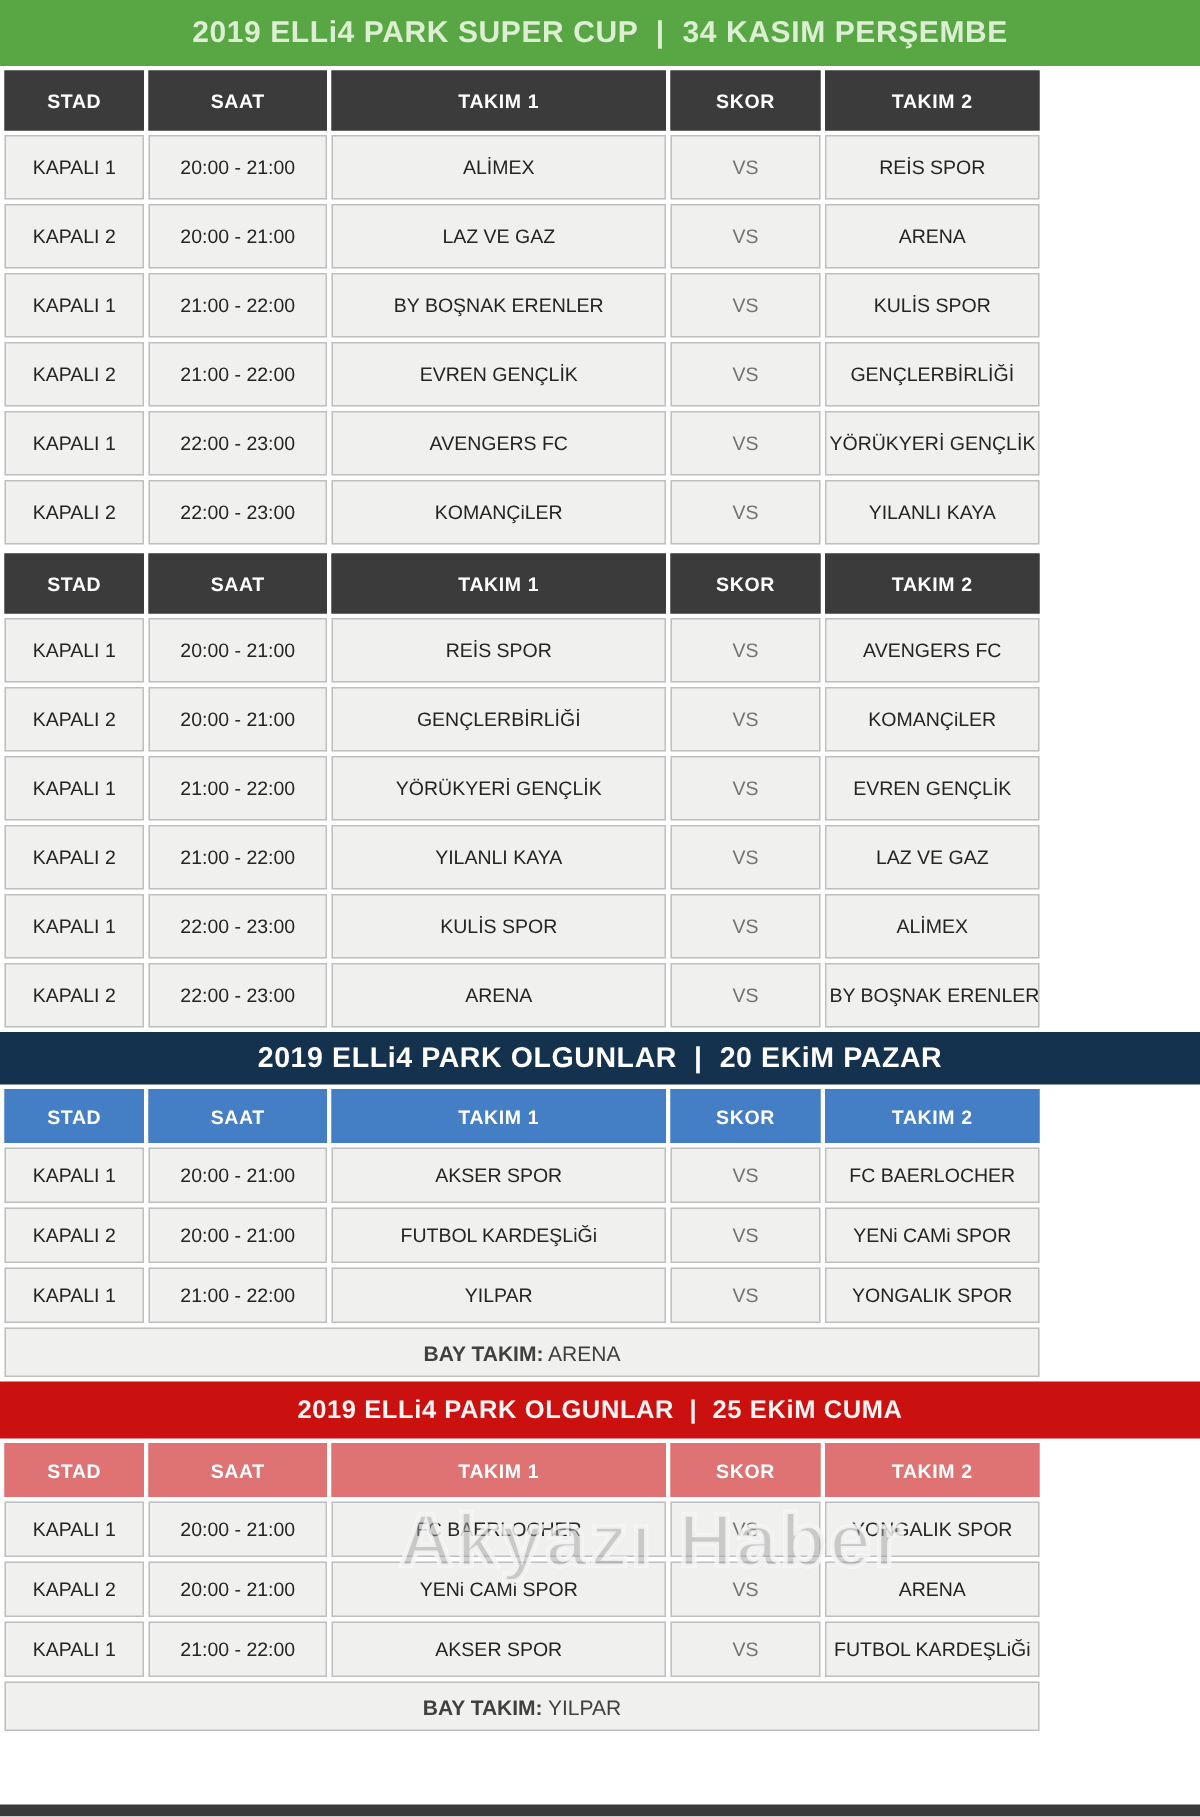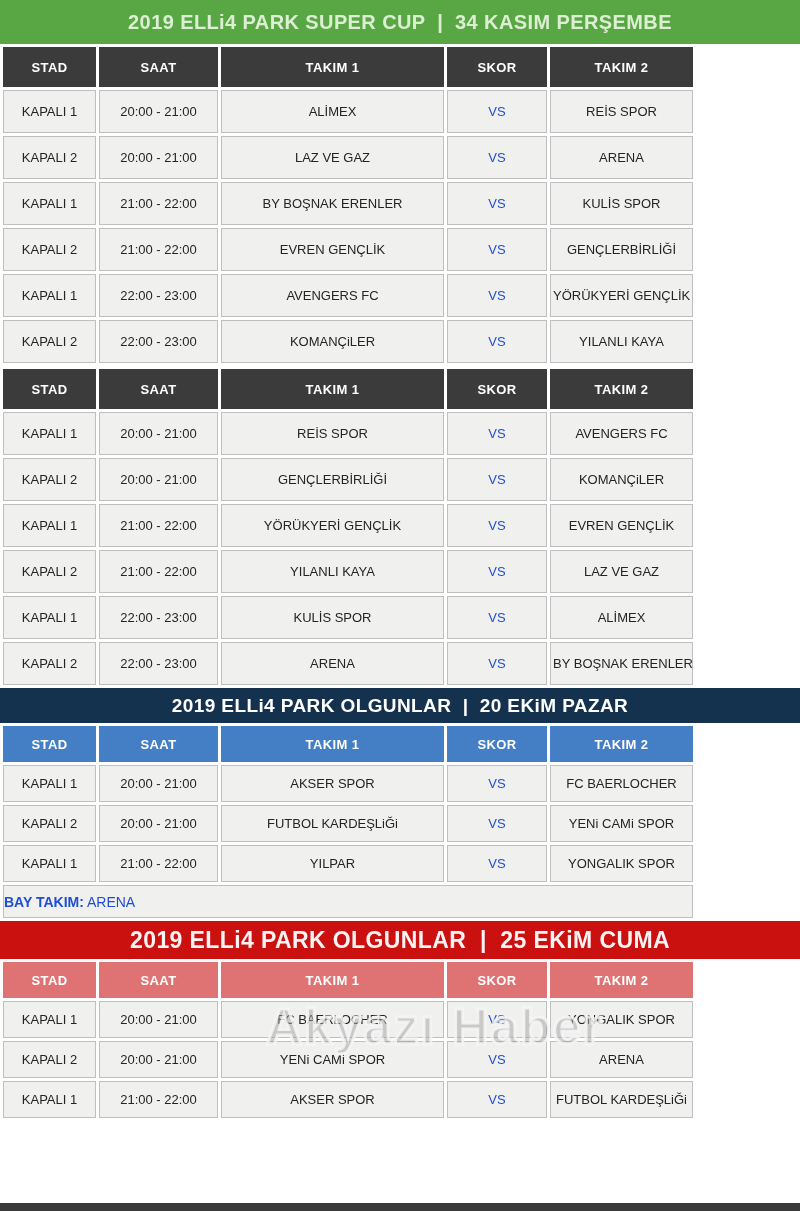"VS" td.cell.vs { color: #1d4ed8 -> #737373 }
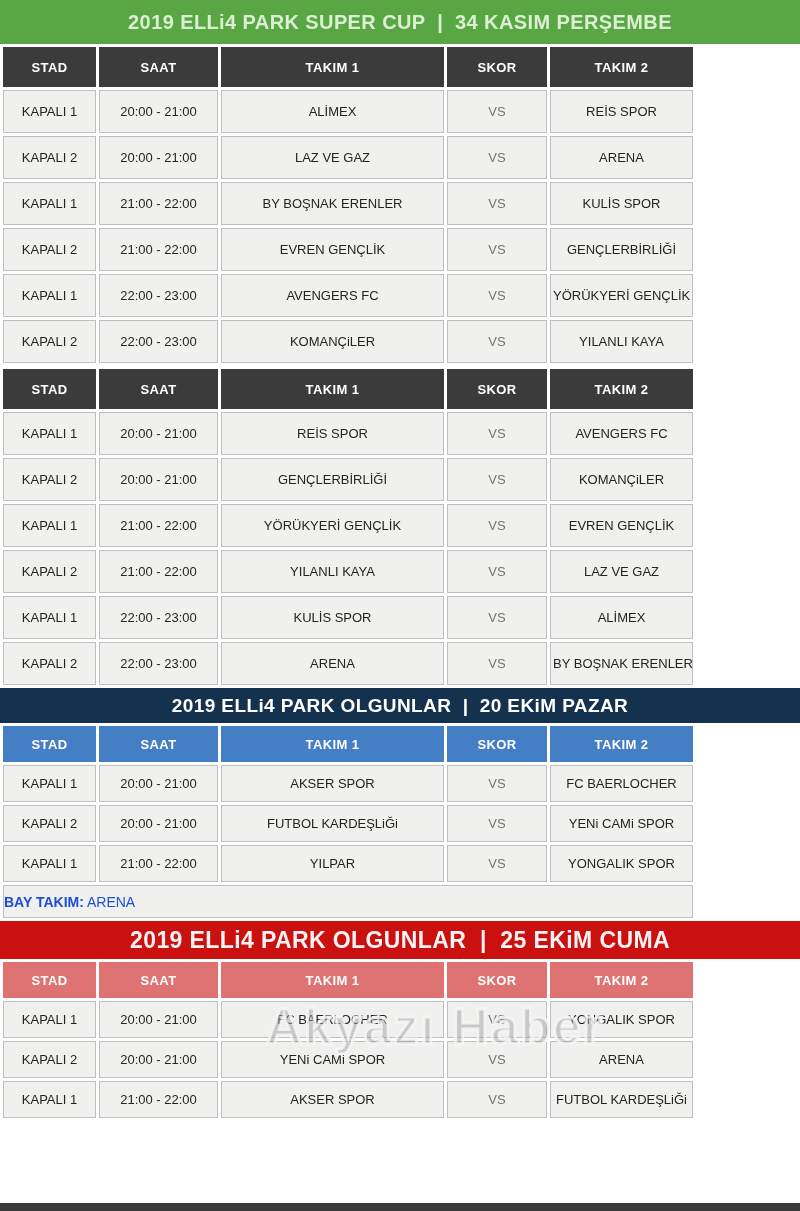"BAY TAKIM: ARENA" td.bay { color: #1d4ed8 -> #404040; text-align: none -> center }
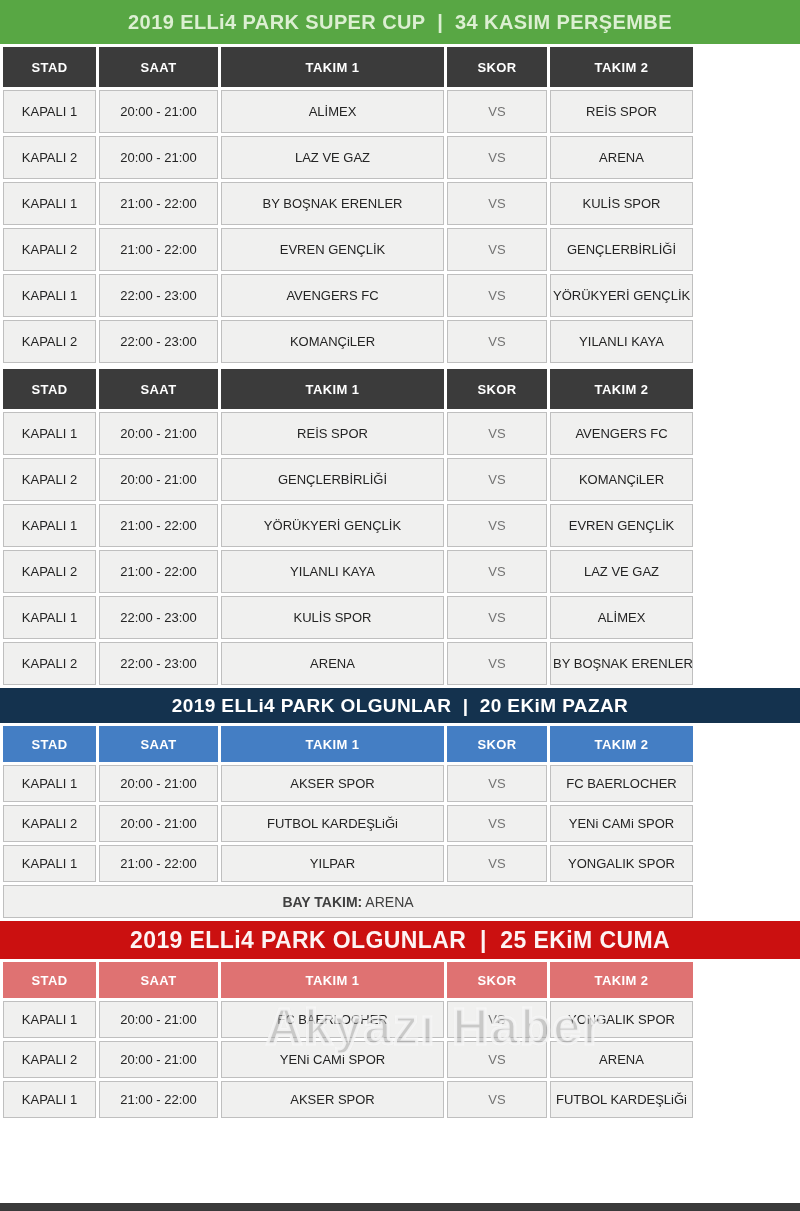"2019 ELLi4 PARK OLGUNLAR | 25" .sec-d .band { font-size: 23px -> 17px }
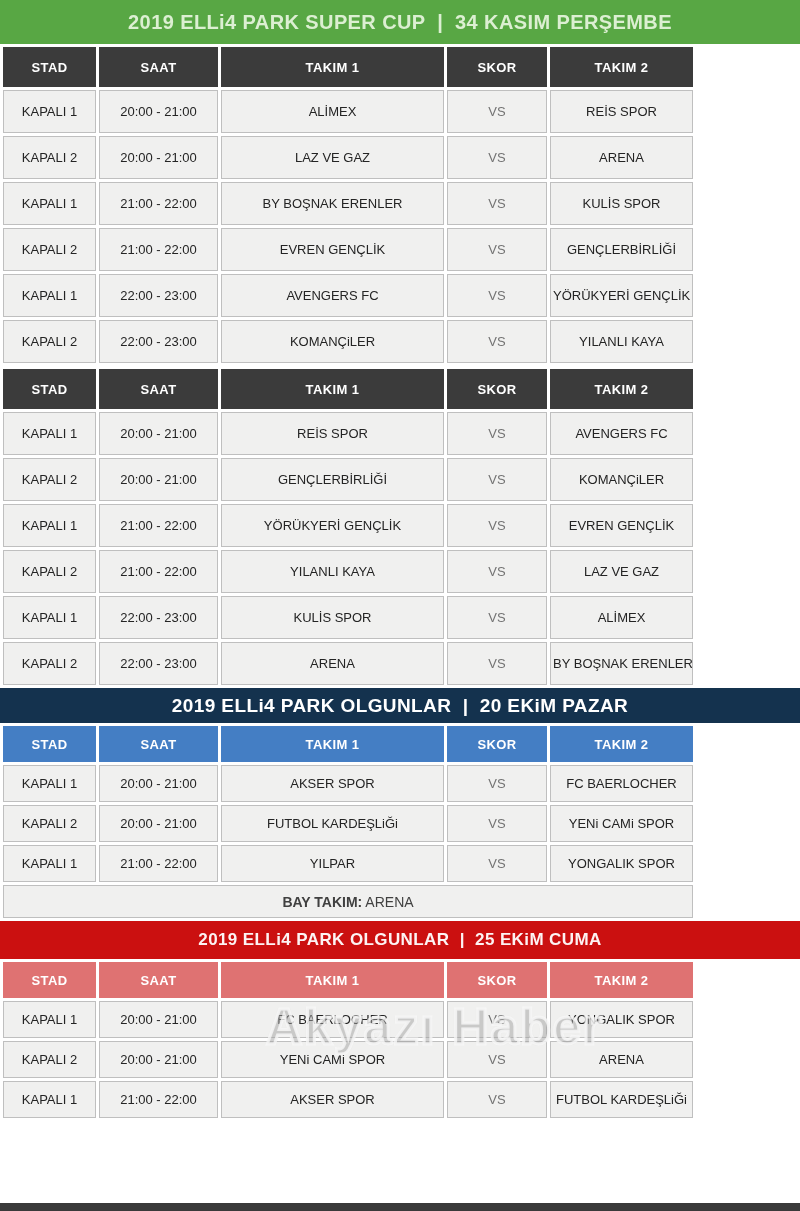"BAY TAKIM: YILPAR" tr { html: none -> <tr> <td><span>BAY TAKIM:</span><span> YILPAR</span></td> </tr> }
